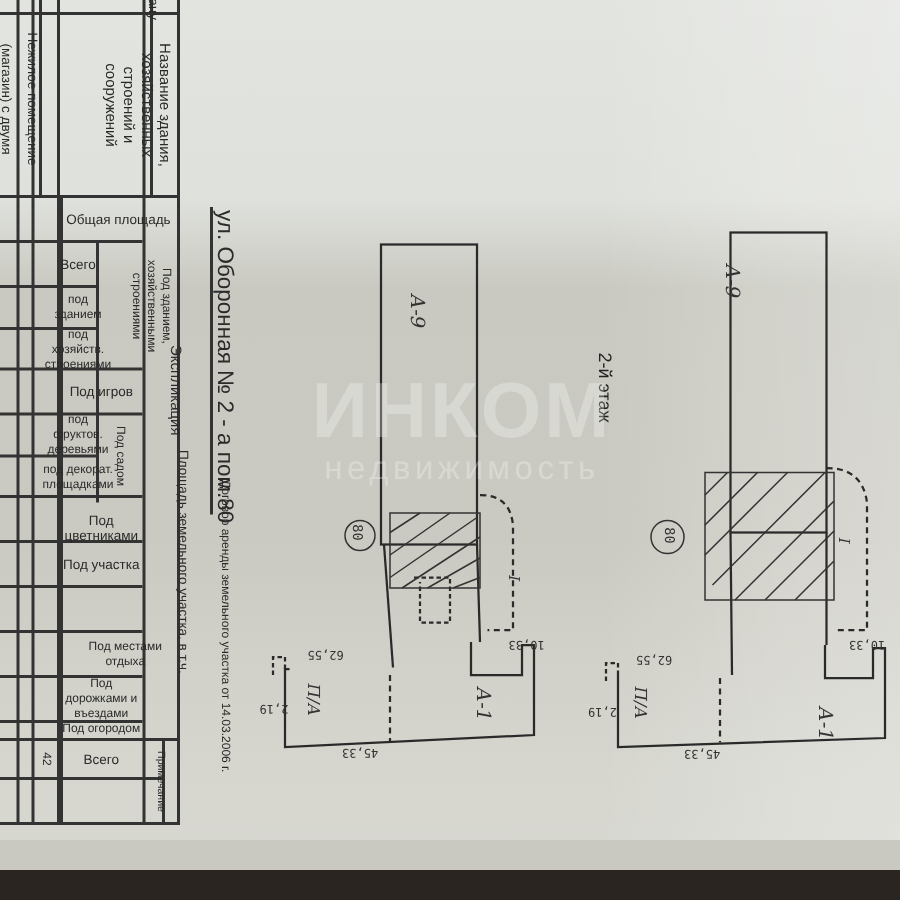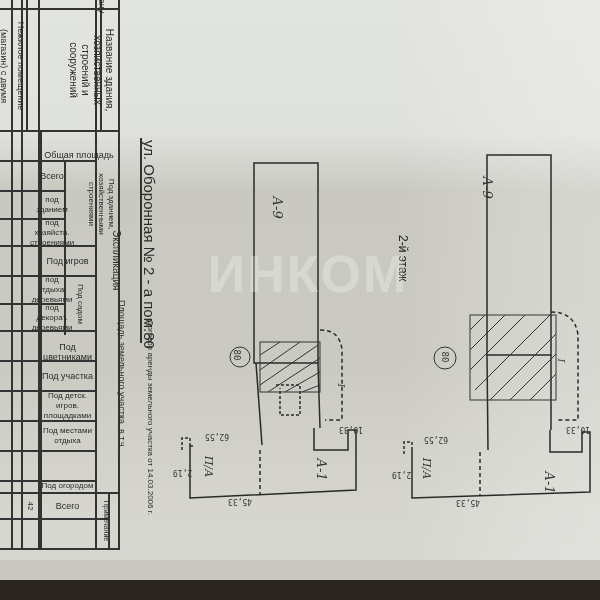"Общая площадь" div.cell { align-items: flex-end -> none }
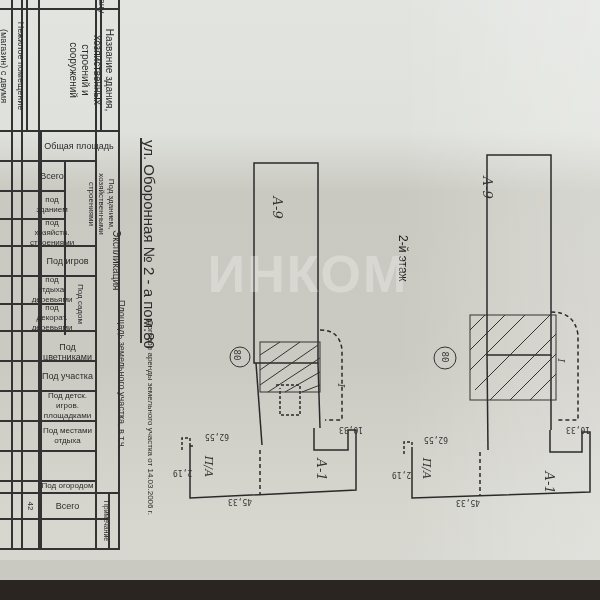"под отдыха. деревьями" span { text: отдыха -> фруктов }
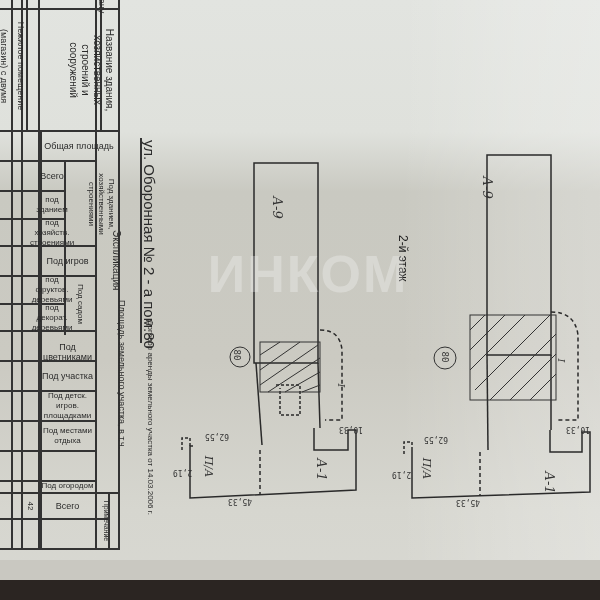"под декорат. деревьями" span { text: деревьями -> площадками }
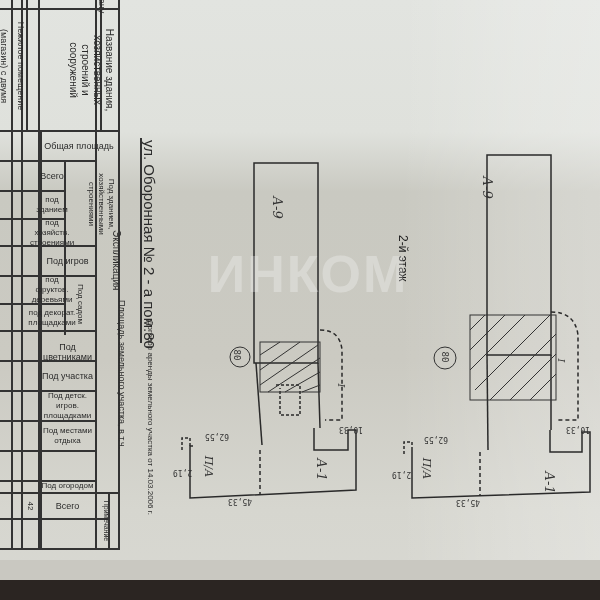"недвижимость" div.wm-small { html: none -> <div>недвижимость</div> }
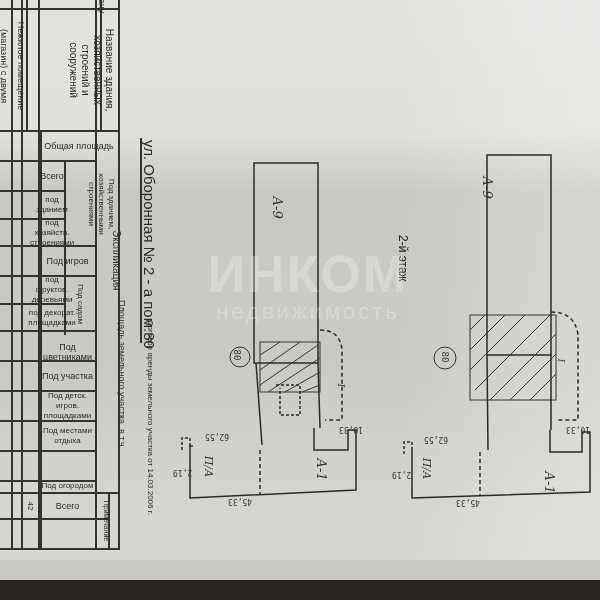"Под детск. игров. площадками" div.cell { html: <div> <span>Под детск. игров. площадками</span> </div> -> none }
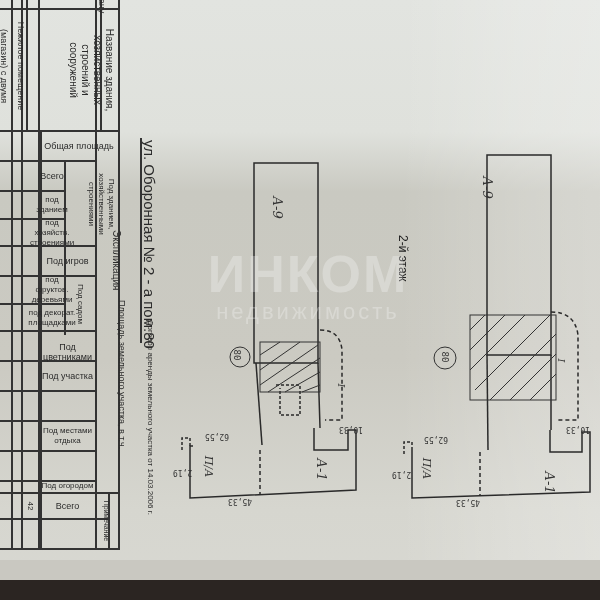"Под местами отдыха" div.cell { left: 40px -> 56px }
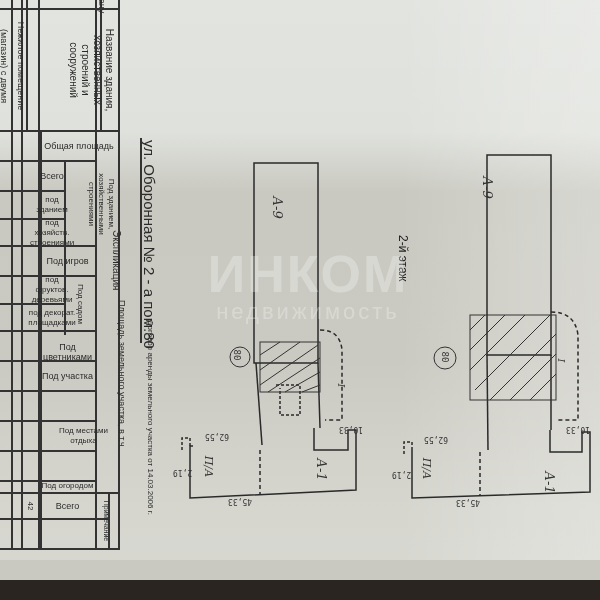"Под дорожками и въездами" div.cell { html: none -> <div> <span>Под дорожками и въездами</span> </div> }
